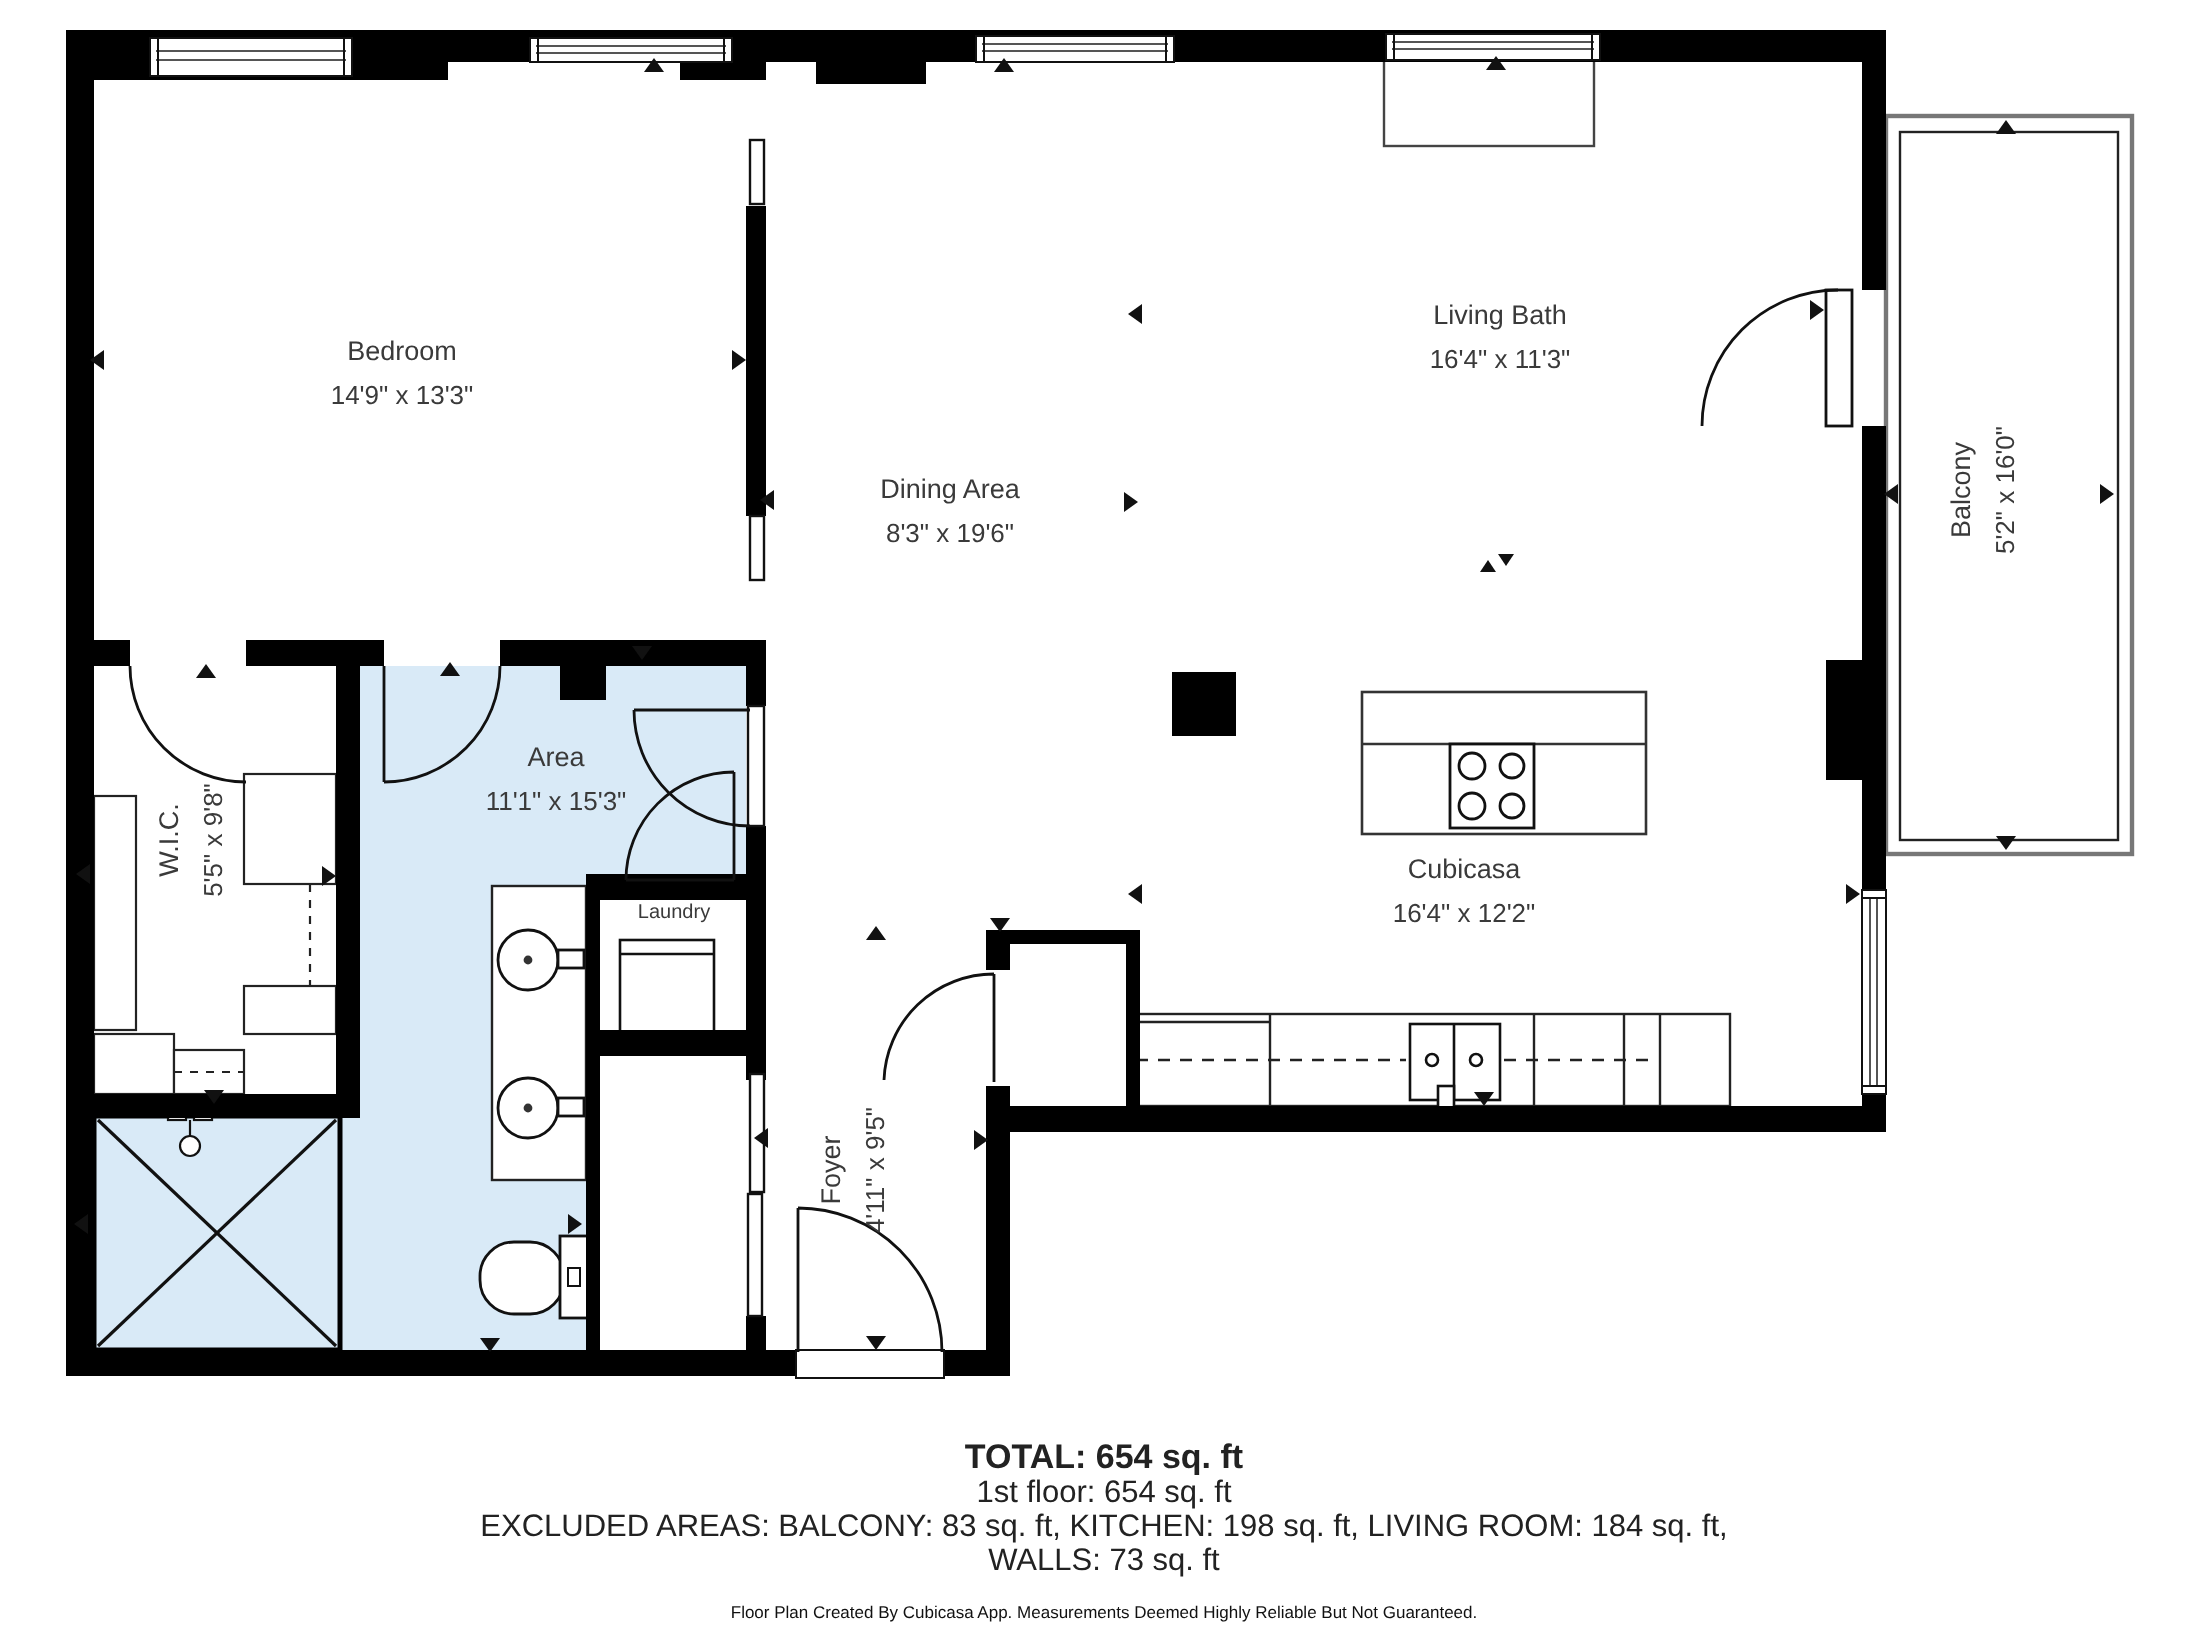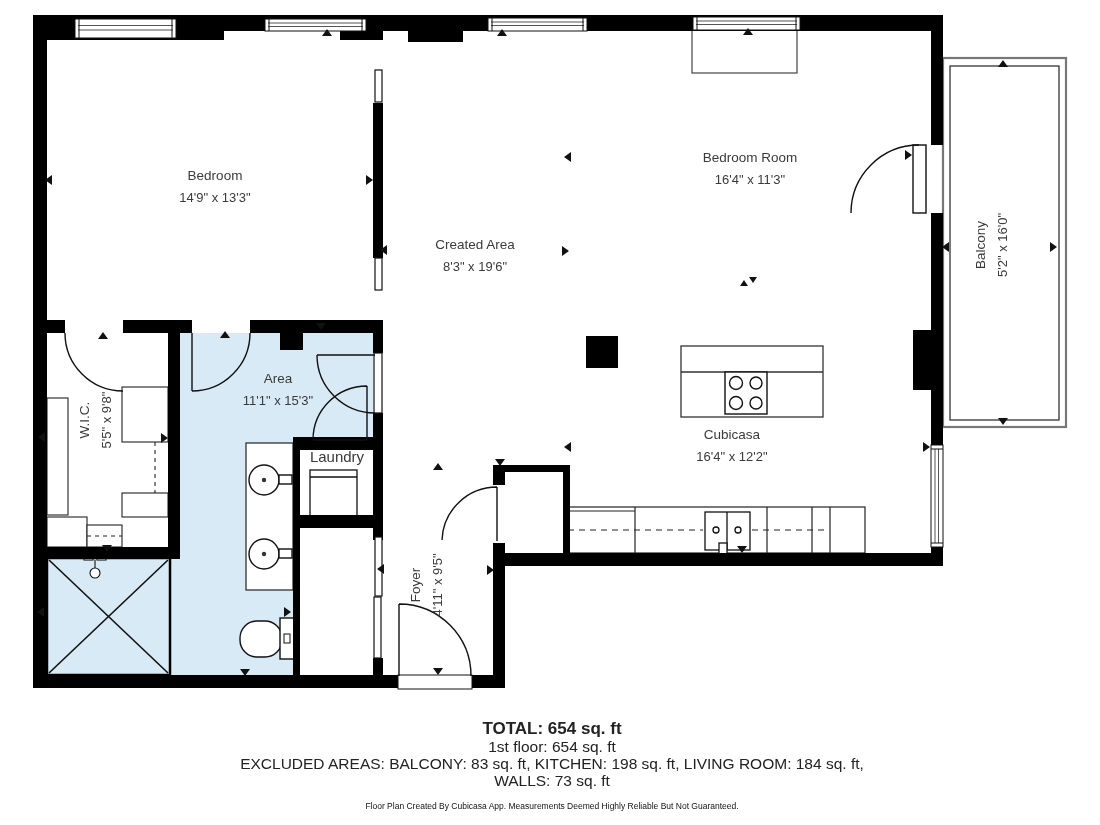"Bedroom Room" div.room-name { text: Bedroom Room -> Living Bath }
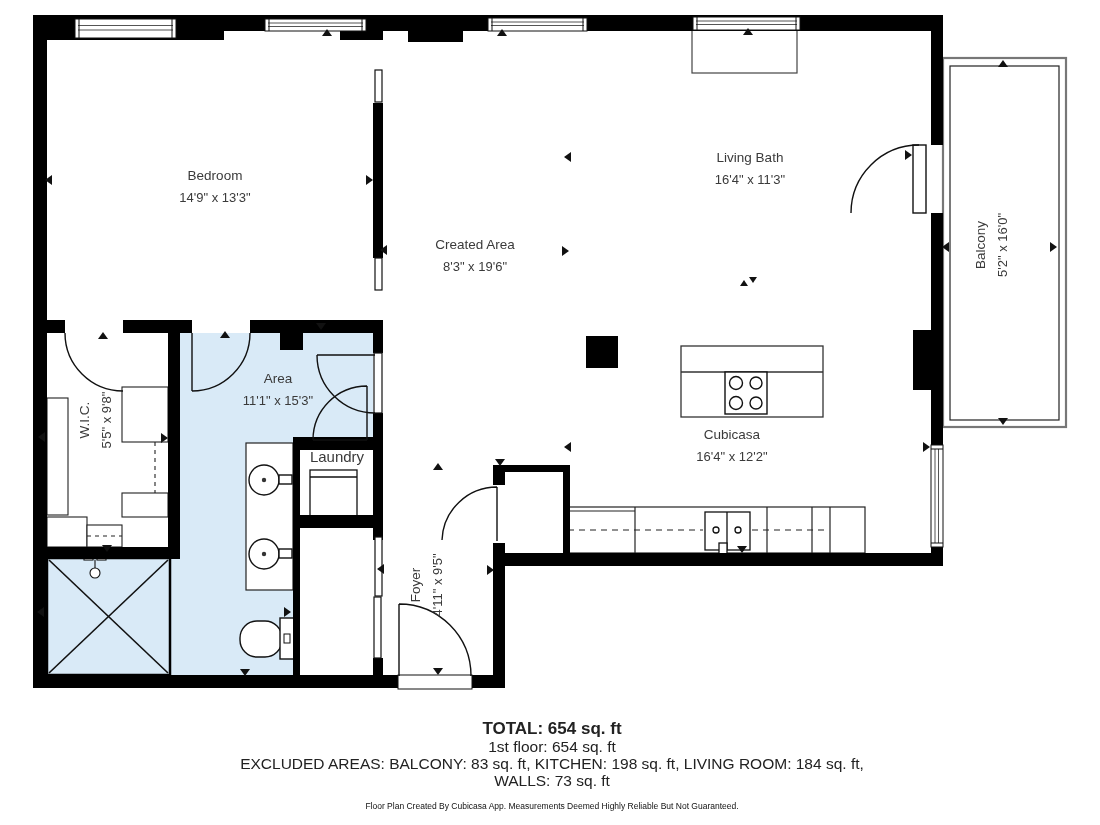"Bedroom" div.hlabel { left: 215px -> 201px }
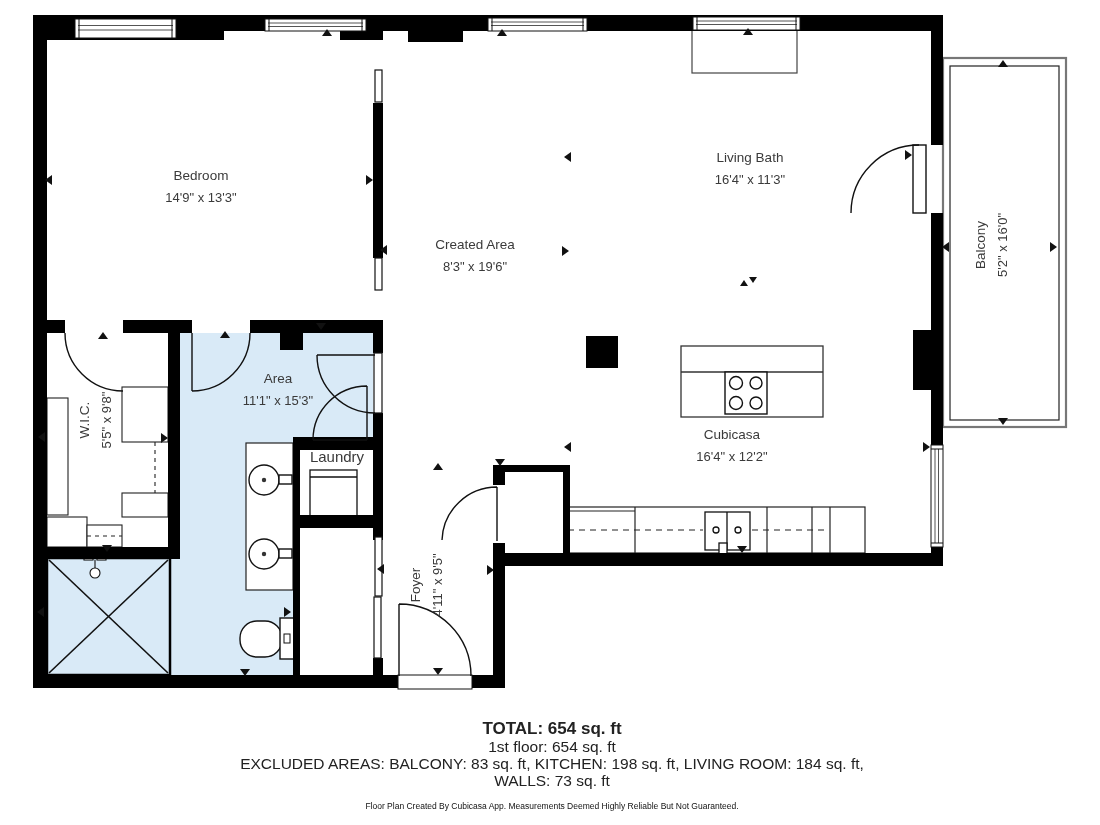"Created Area" div.room-name { text: Created -> Dining }
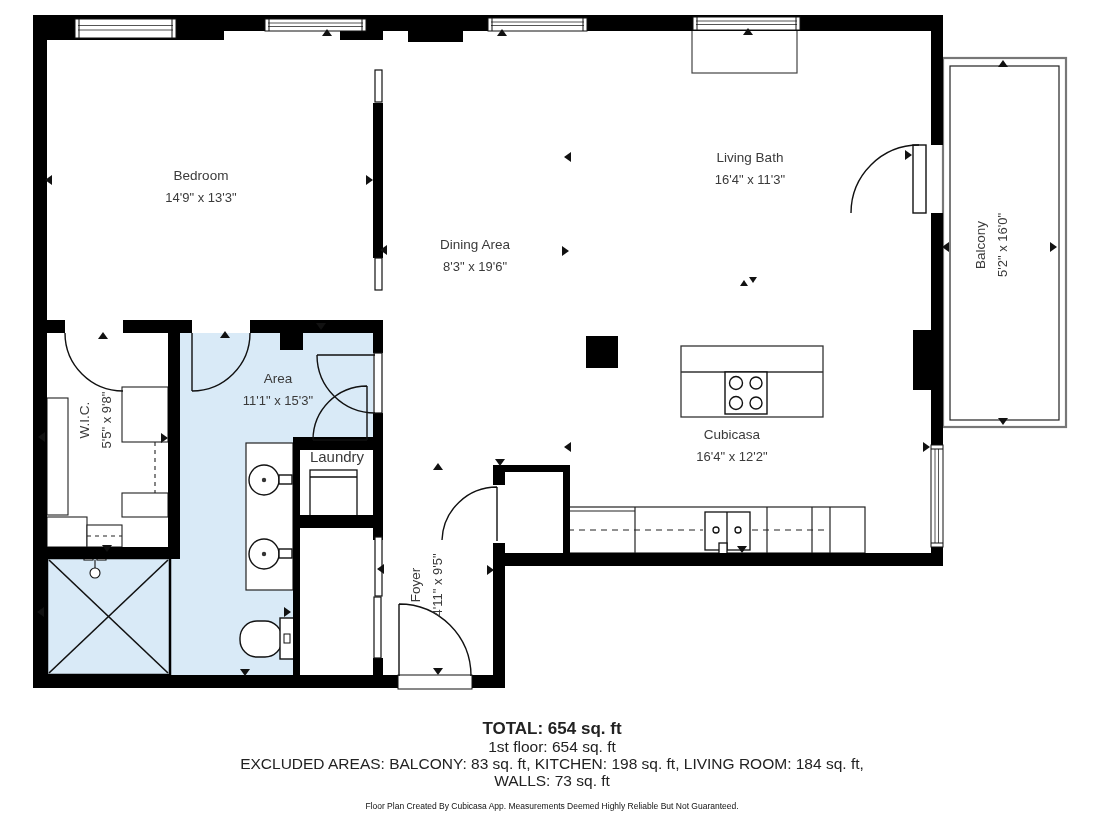"Laundry" div.room-name { font-size: 15px -> 10px }
